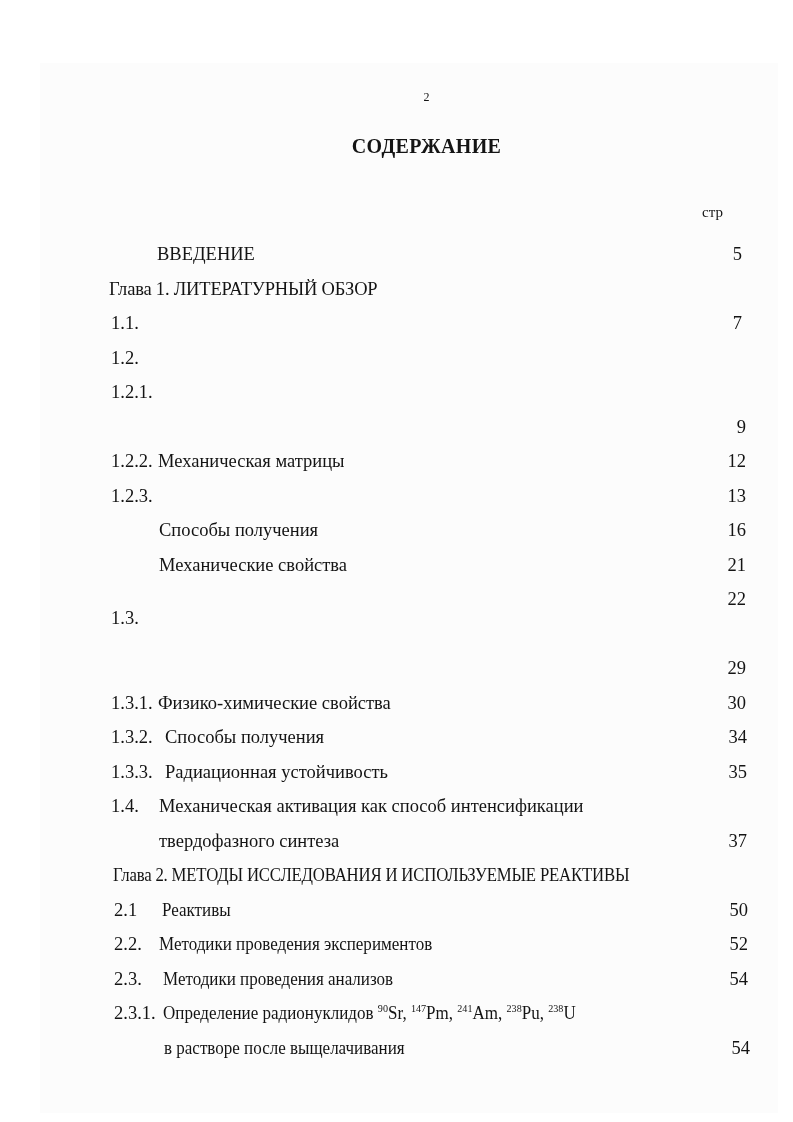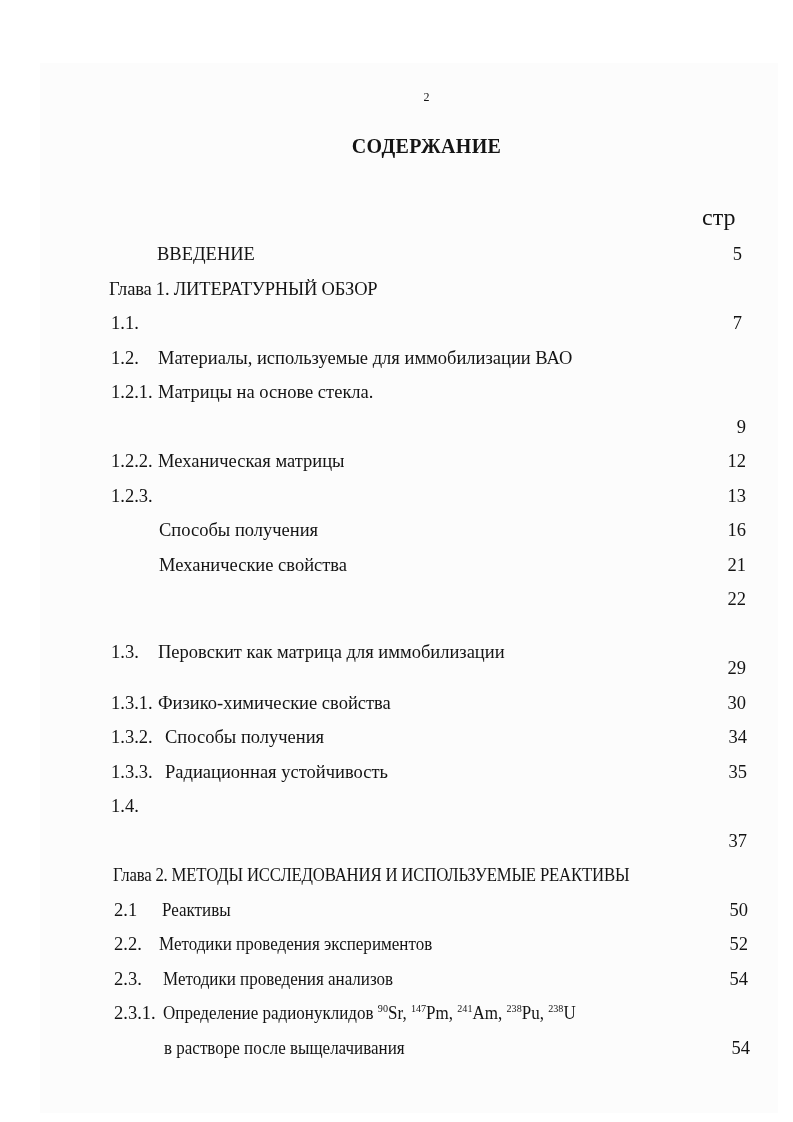"стр" .col-header { font-size: 24px -> 15px }
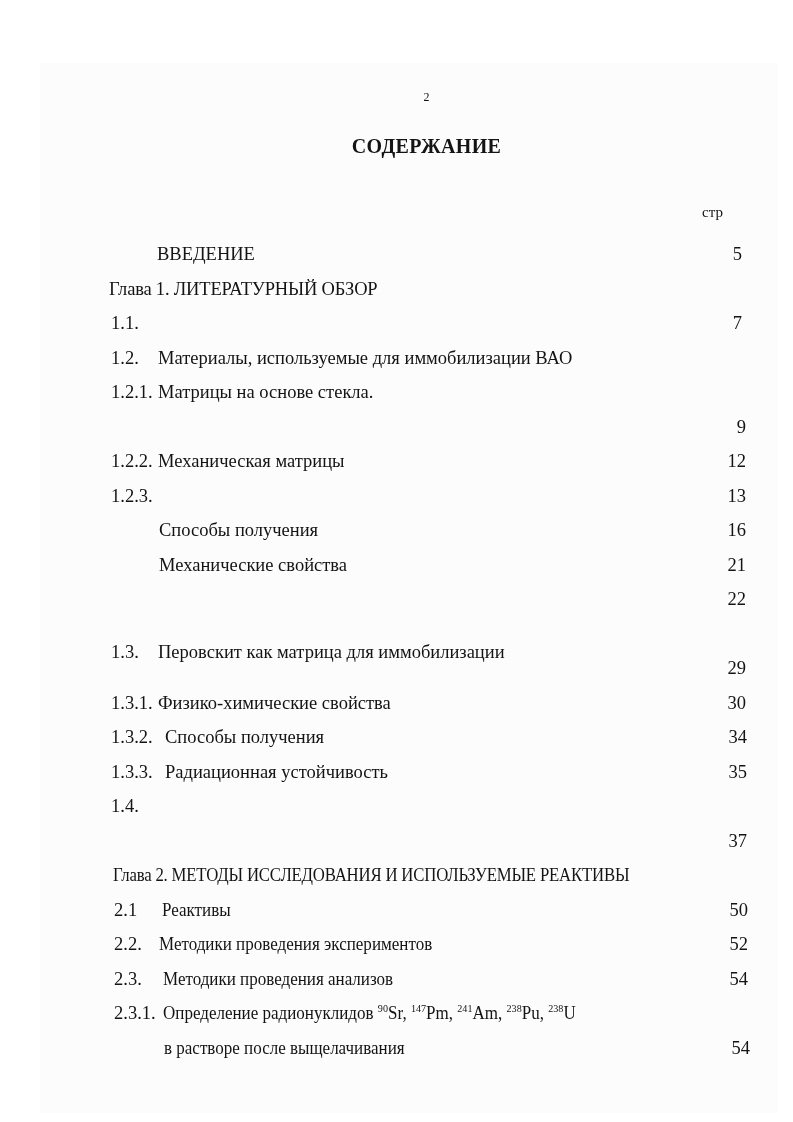"Материалы, используемые для" span.label { html: <span>Материалы, используемые для иммобилизации ВАО</span> -> none }
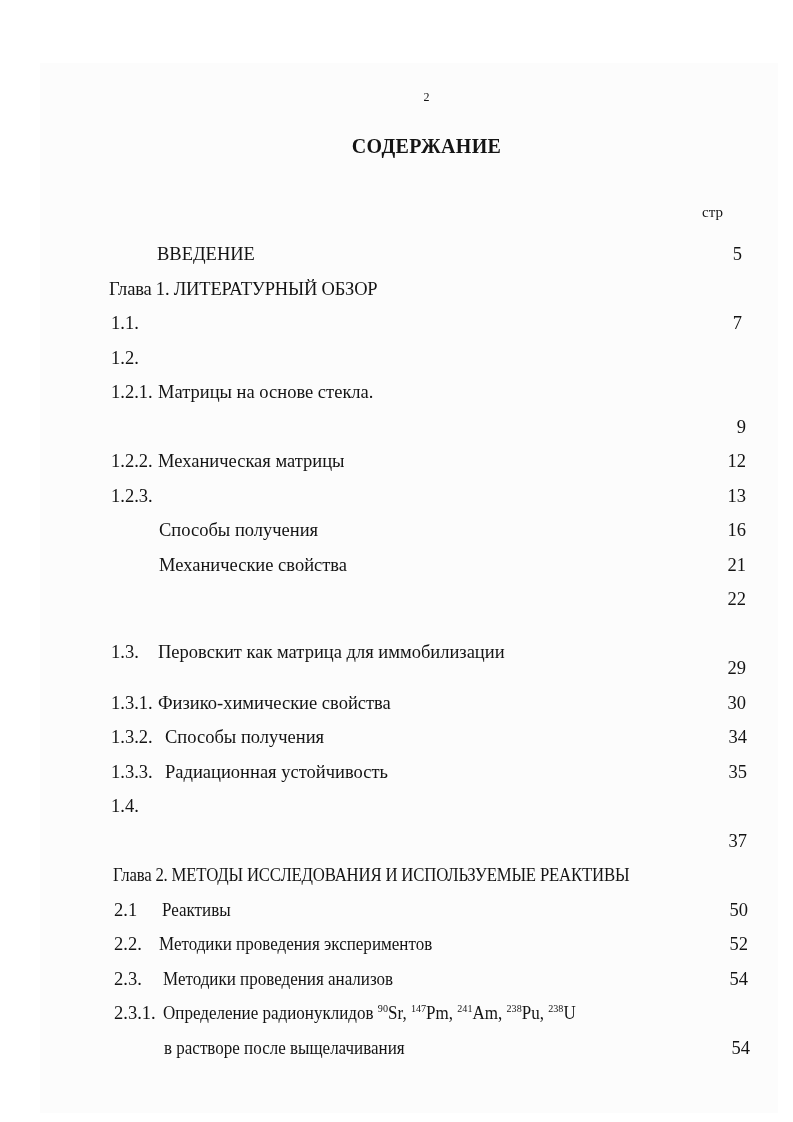"Матрицы на основе стекла." span.label { html: <span>Матрицы на основе стекла.</span> -> none }
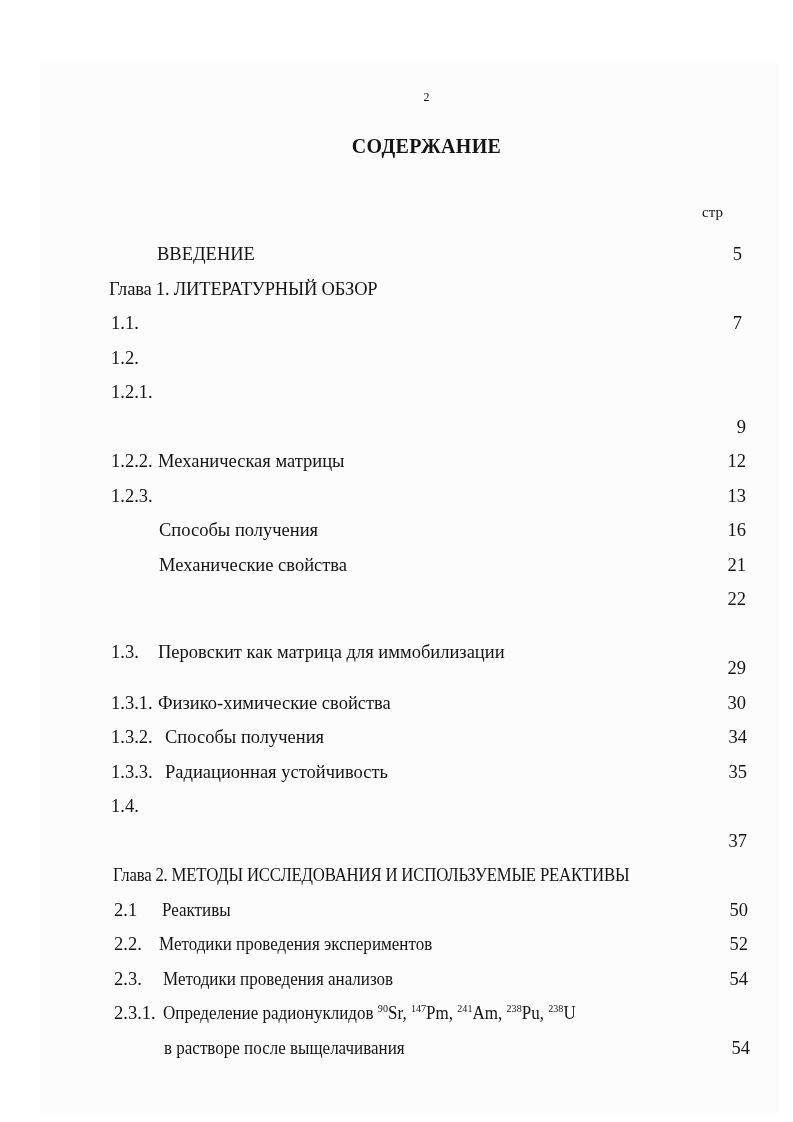"1.3." div.row { top: 398px -> 364px }
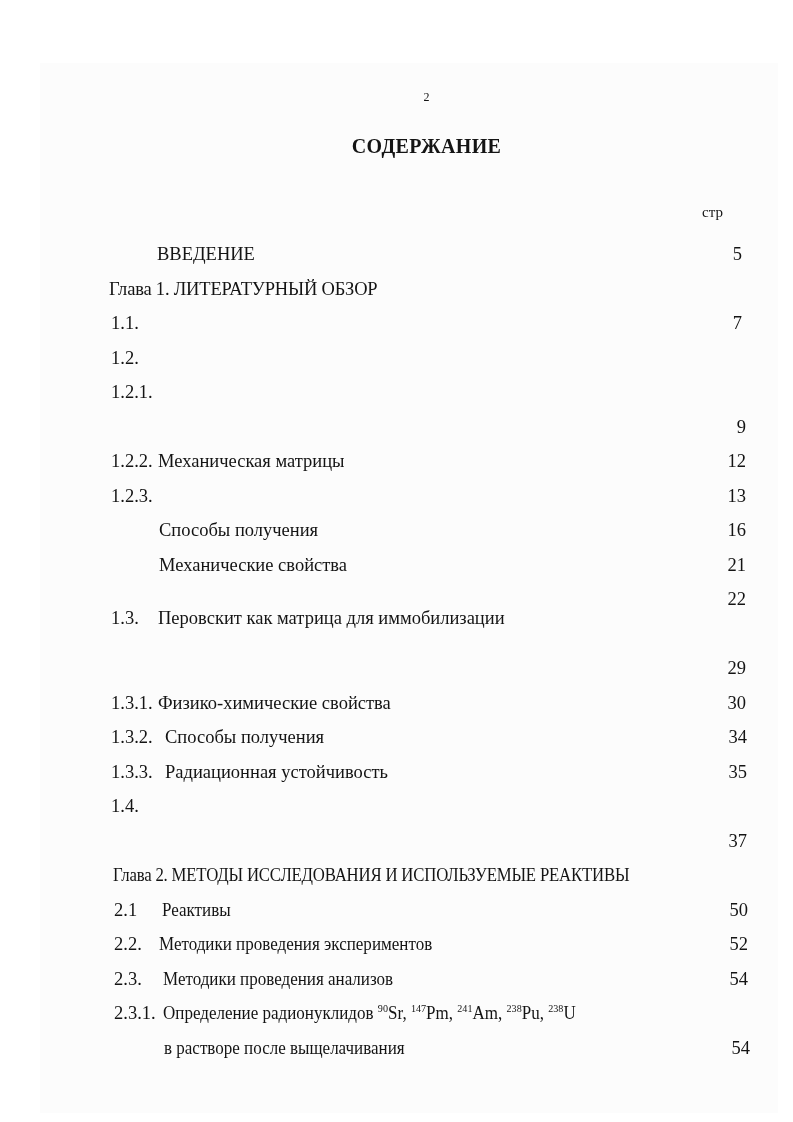"Перовскит как матрица для иммобилизации" span.label { html: <span>Перовскит как матрица для иммобилизации</span> -> none }
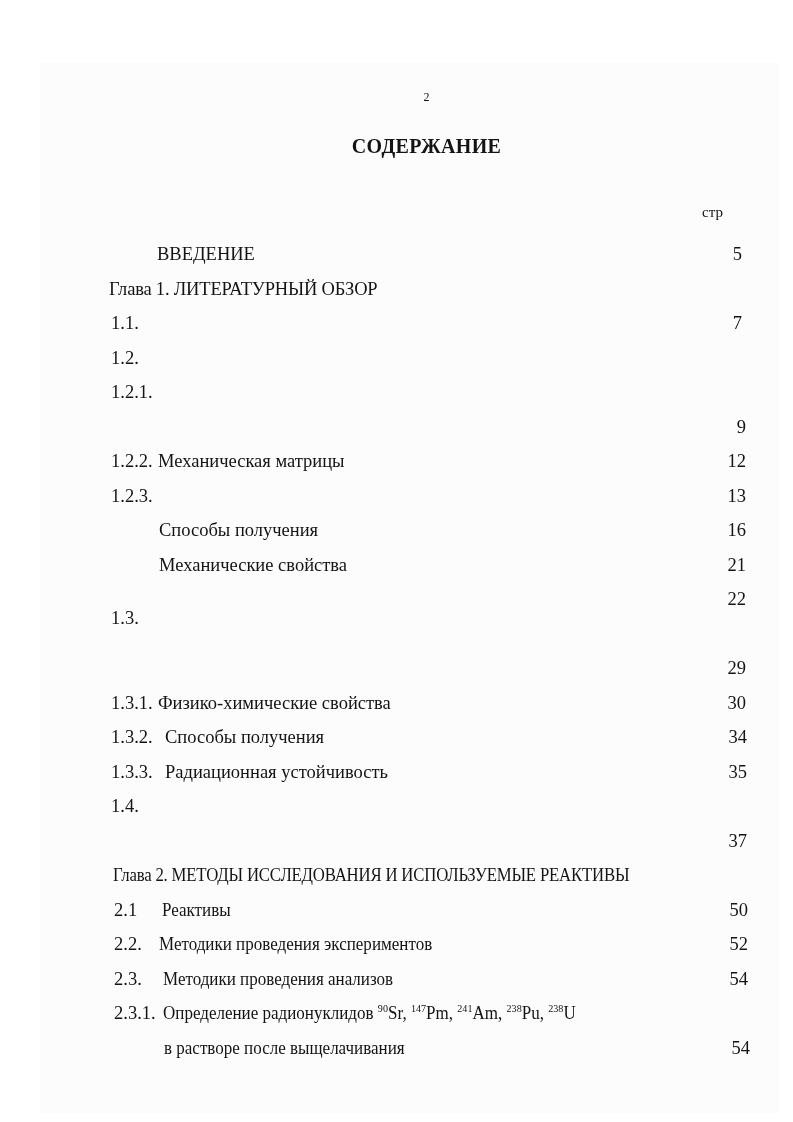"Механическая активация как способ" span.label { html: none -> <span>Механическая активация как способ интенсификации</span> }
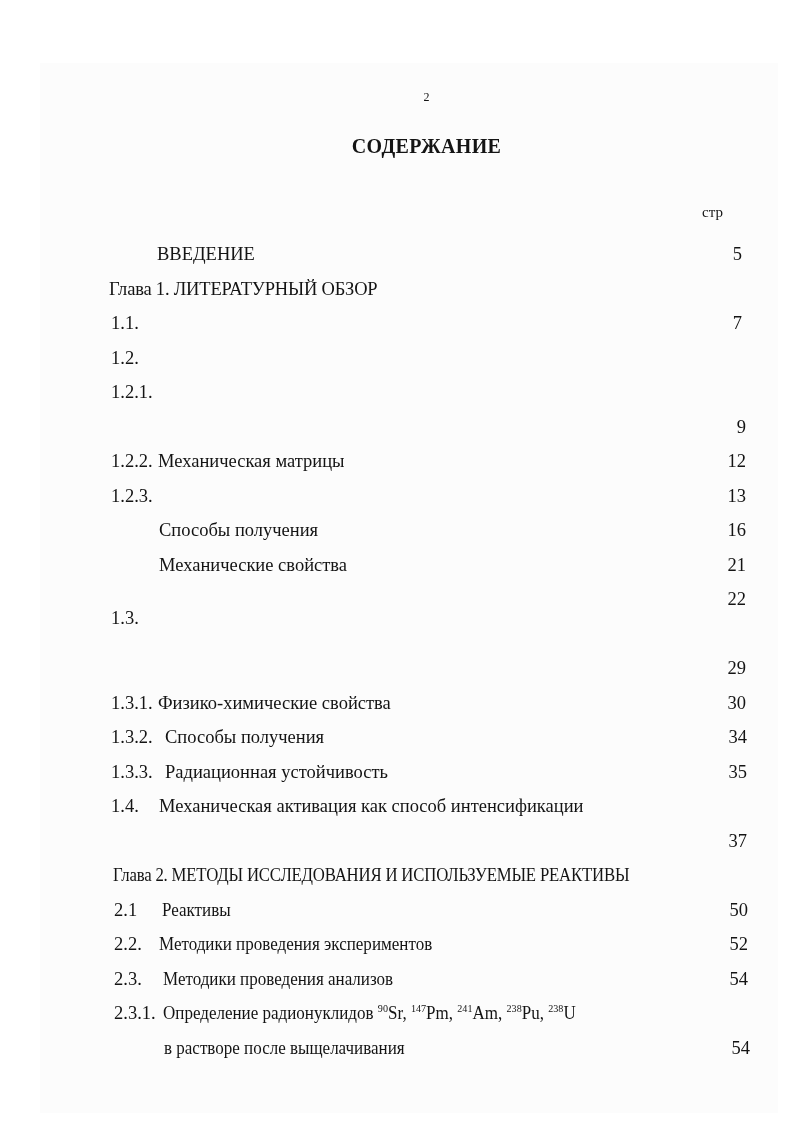"твердофазного синтеза" span.label { html: none -> <span>твердофазного синтеза</span> }
